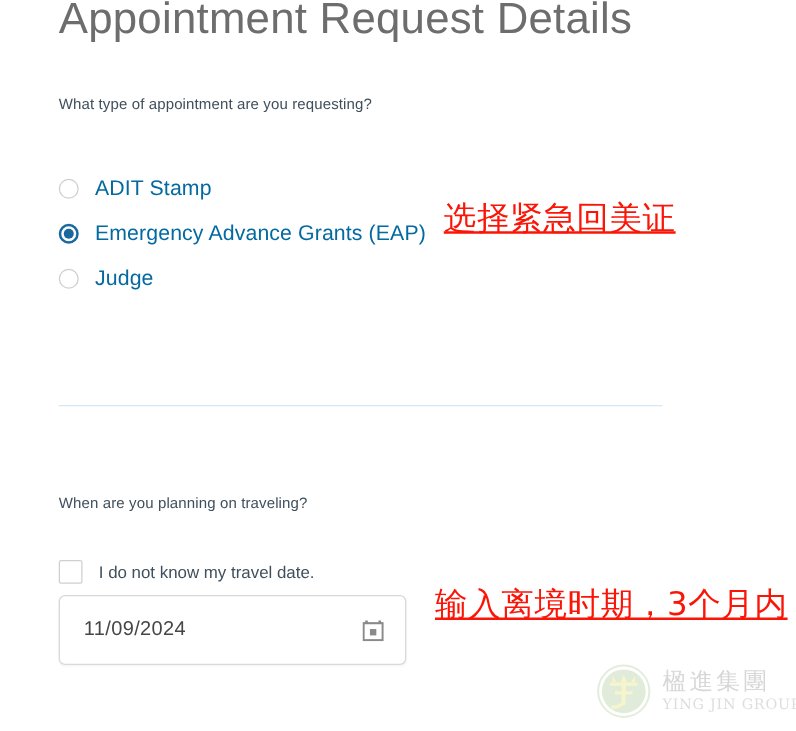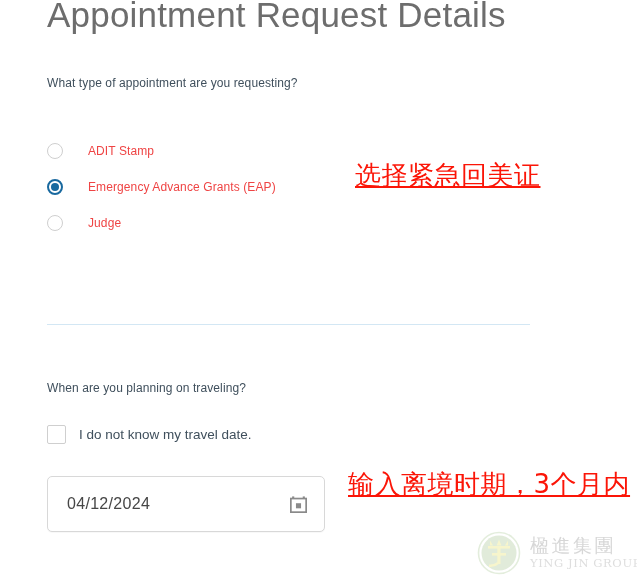"ADIT Stamp" .radio-label { color: #ef4444 -> #0369a1; font-size: 12px -> 17px; margin-left: 25px -> 13px }
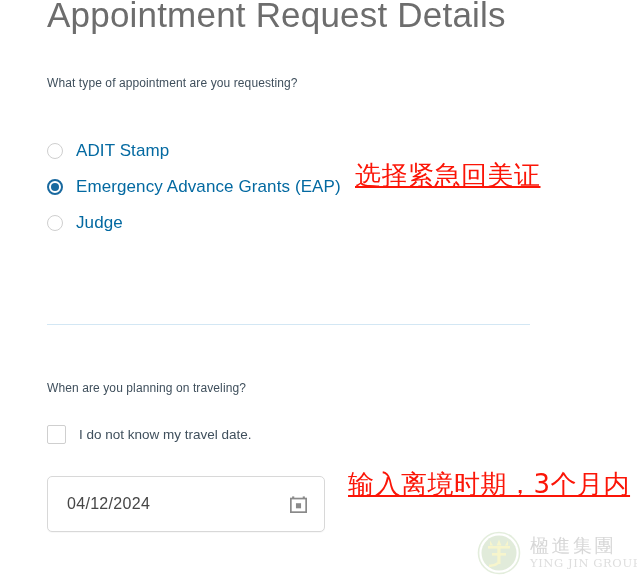"When are you planning on" #q-travel-when { top: 381px -> 395px }
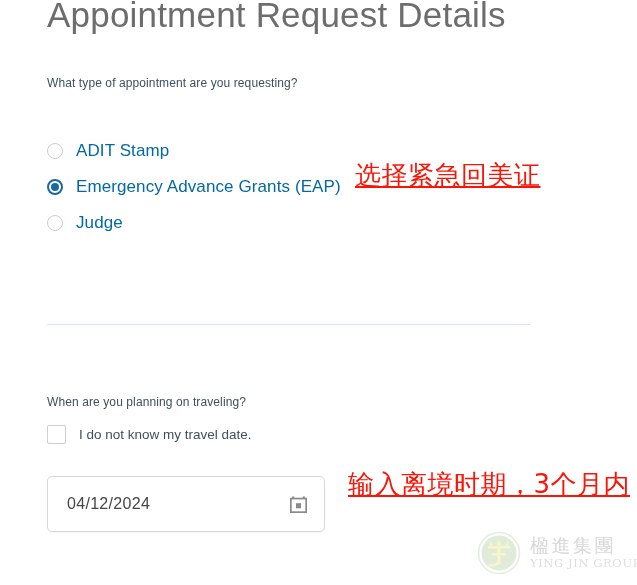"I do not know my" .checkbox-row { top: 425px -> 448px }
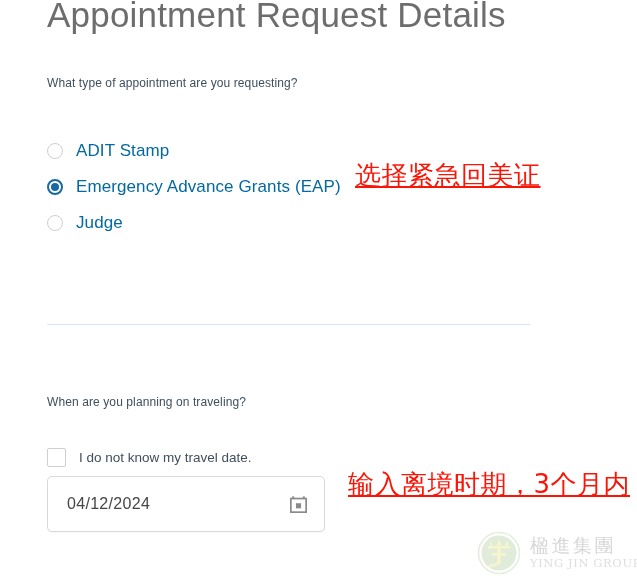"04/12/2024" span.date-value { text: 04/12/2024 -> 11/09/2024 }
